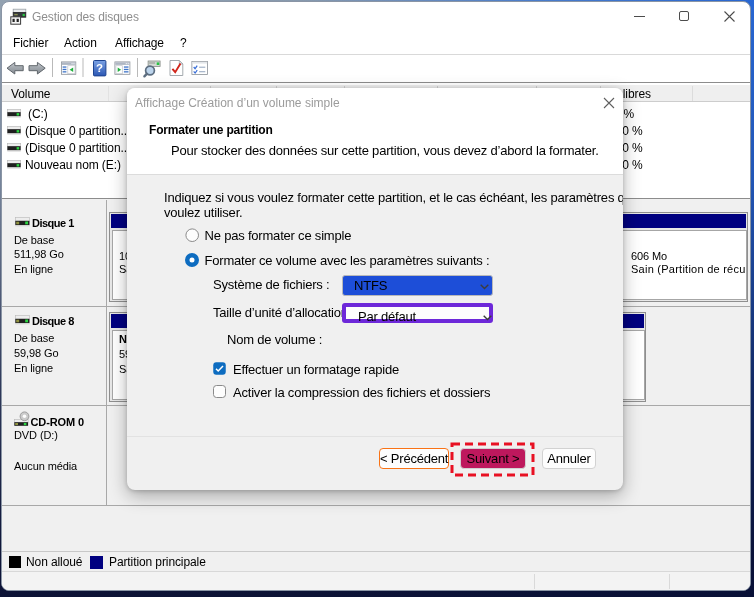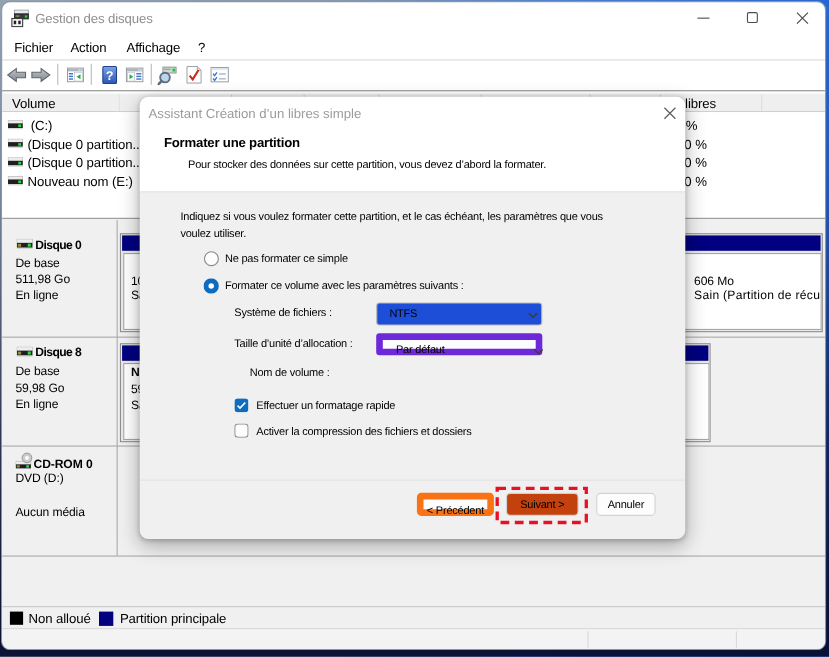"Assistant Création d’un libres simple" span.t { text: Assistant Création d’un libres -> Affichage Création d’un volume }
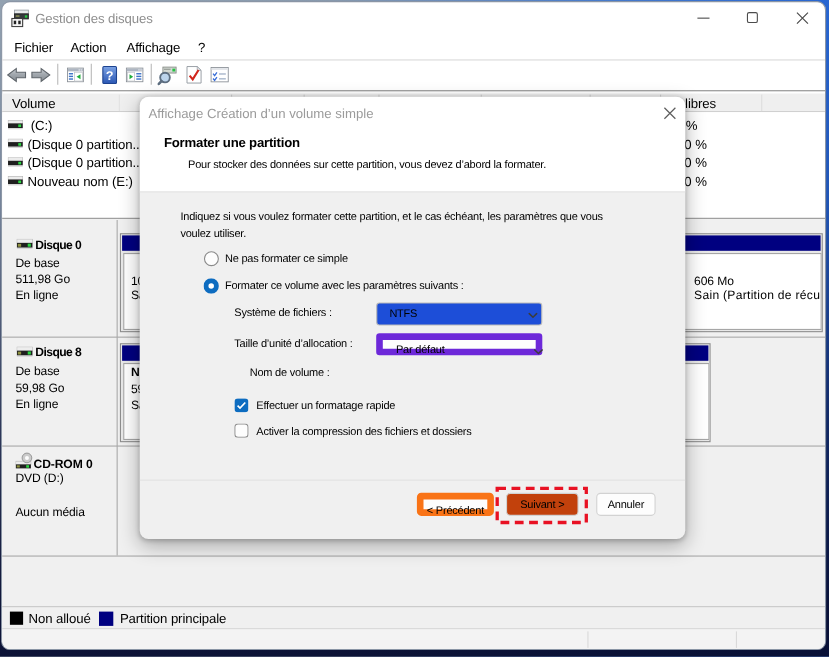"Pour stocker des données sur" .d { font-size: 10px -> 13px }
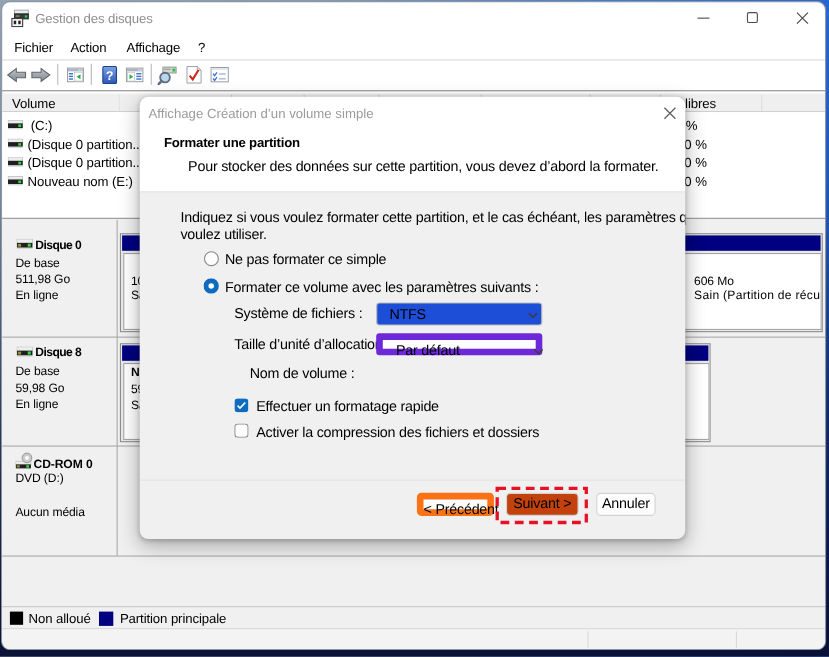"Disque 0" span.gb { text: 0 -> 1 }
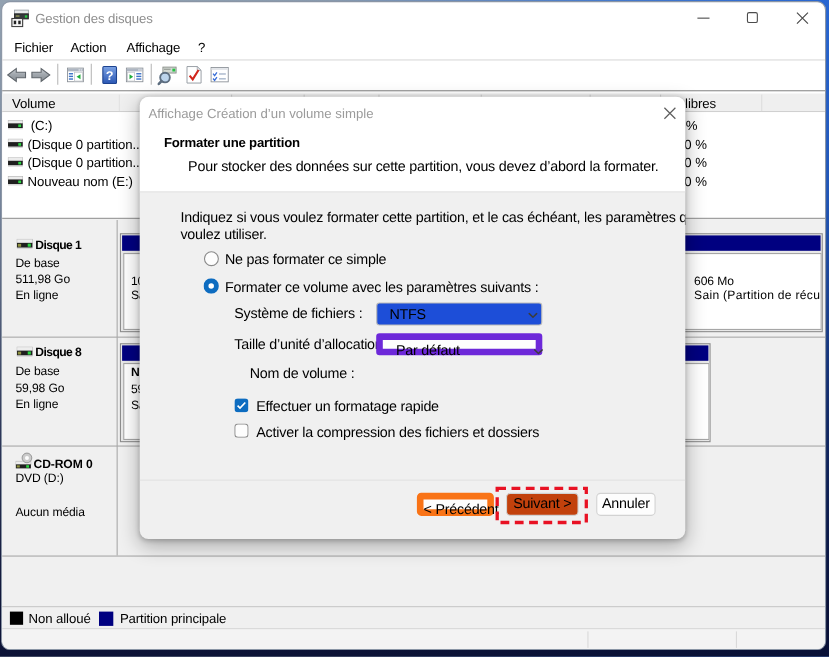"Par défaut" div.abs { border: 6px solid #6d28d9 -> 4px solid #6d28d9 }
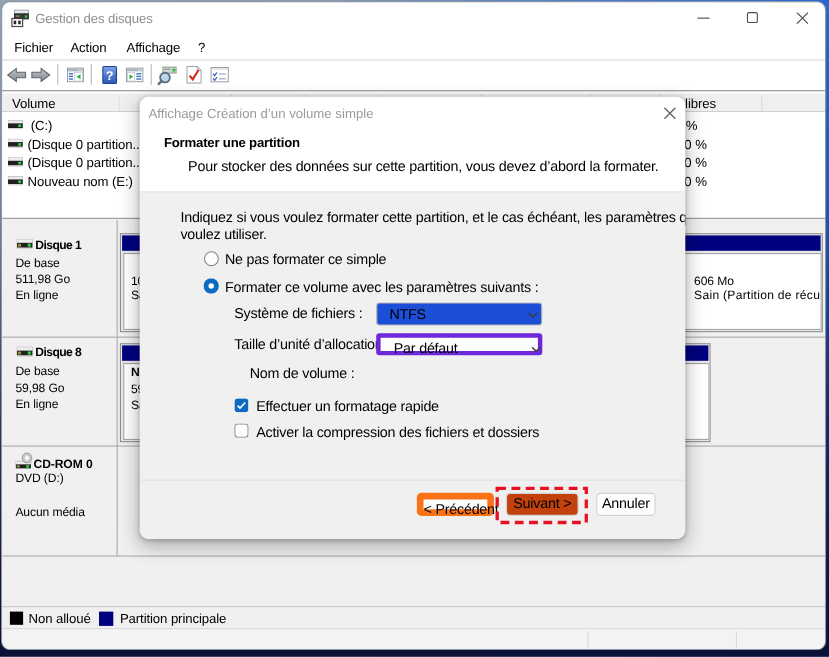"< Précédent" div.abs { border: 6px solid #f97316 -> 1px solid #f97316 }
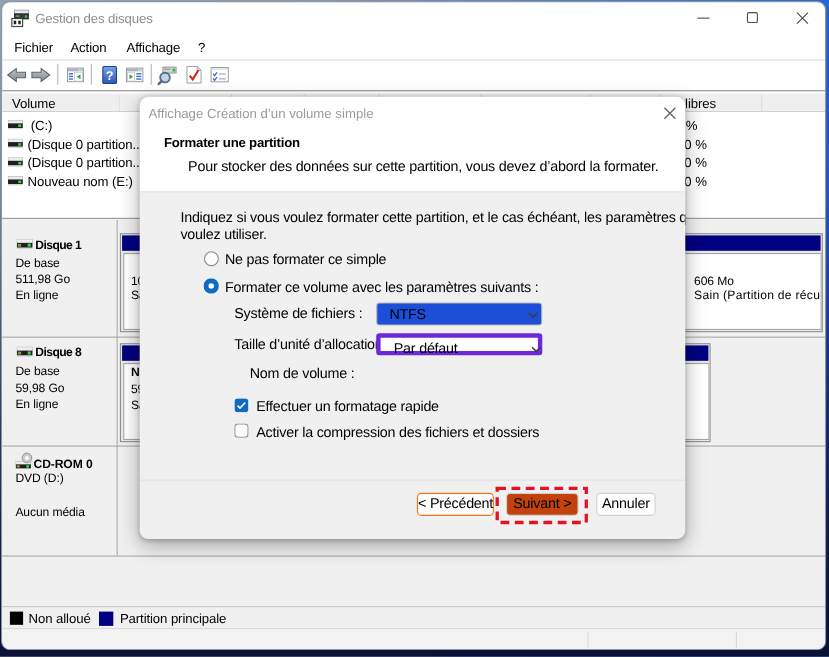"Suivant >" div.abs { background: #c2410c -> #be185d }
